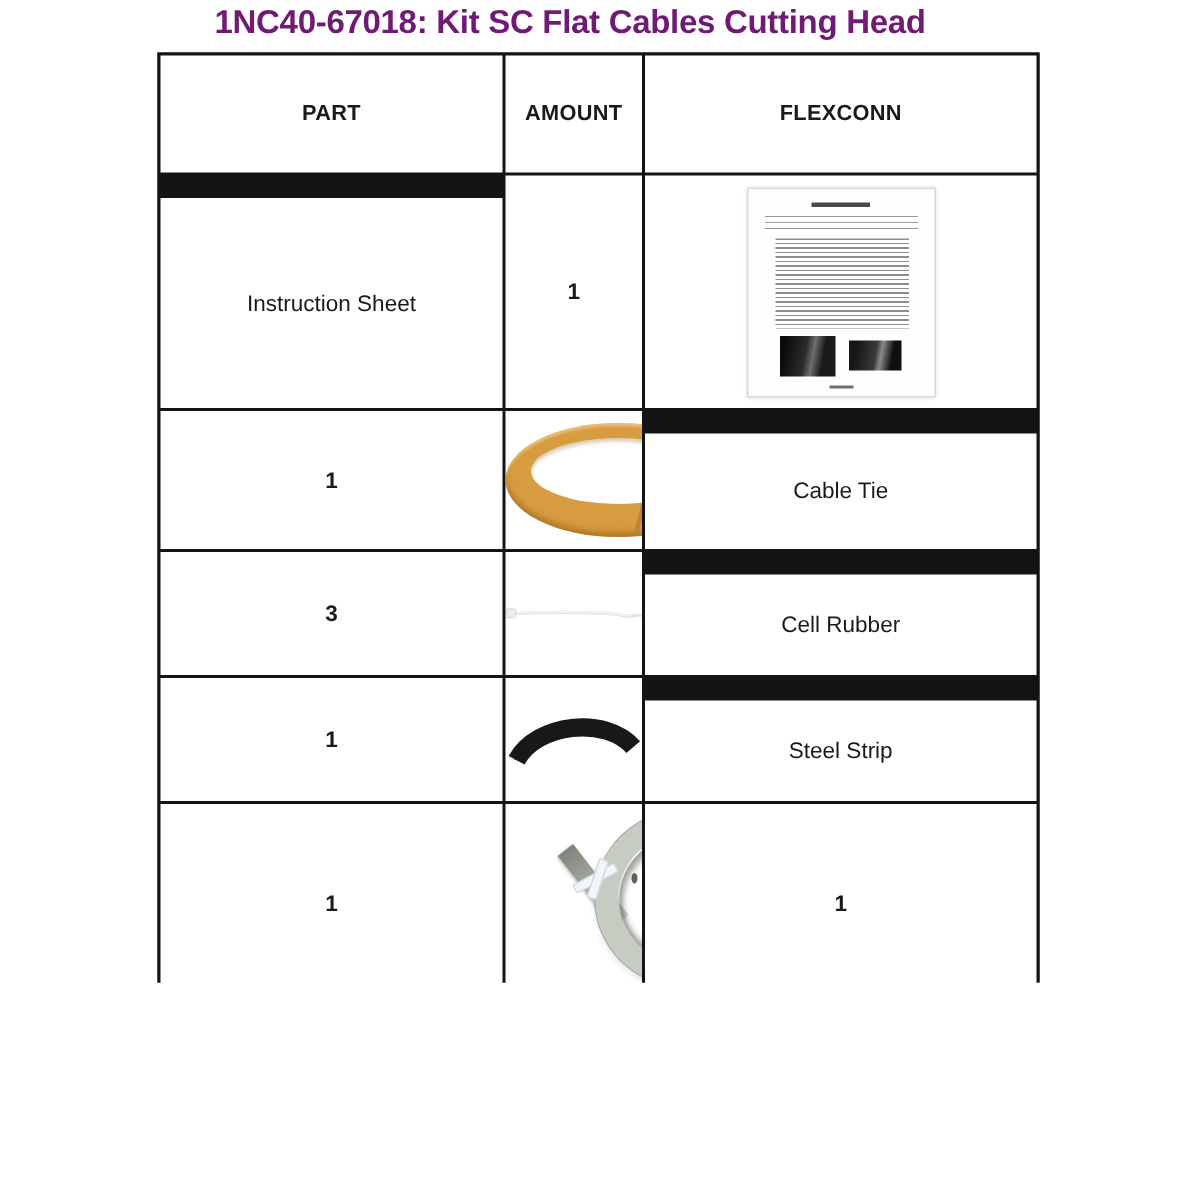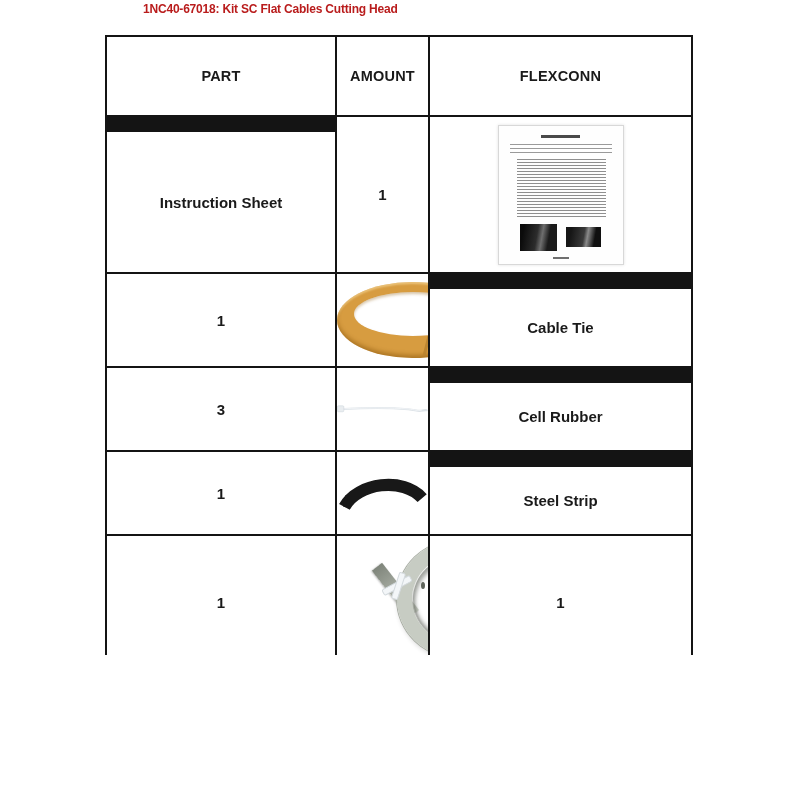"1NC40-67018: Kit SC Flat Cables" .page-title { color: #b91c1c -> #701a75; font-size: 12px -> 22px }
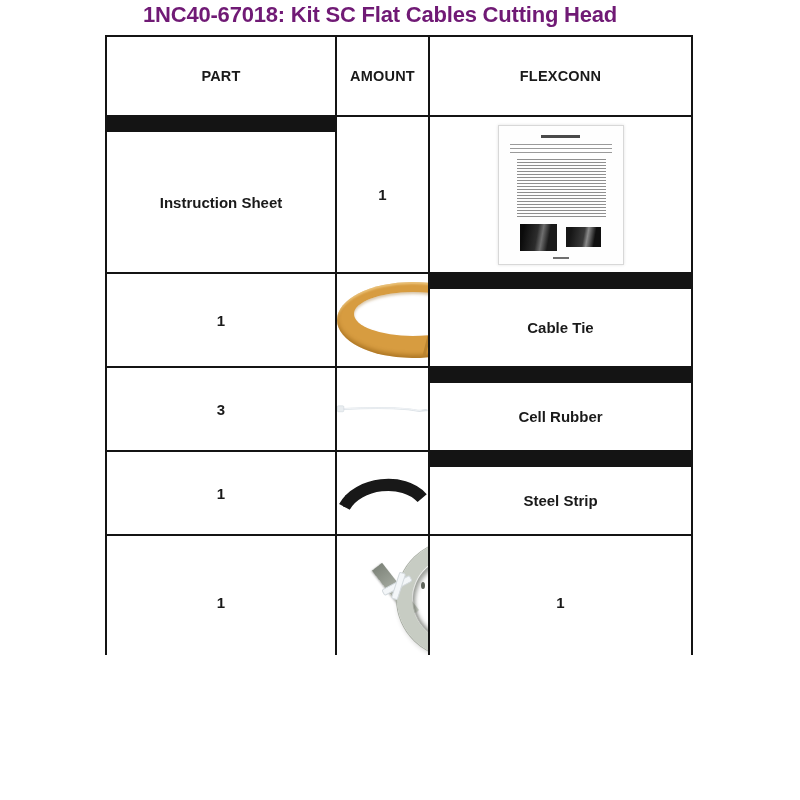"Instruction Sheet" .part { font-weight: bold -> normal }
